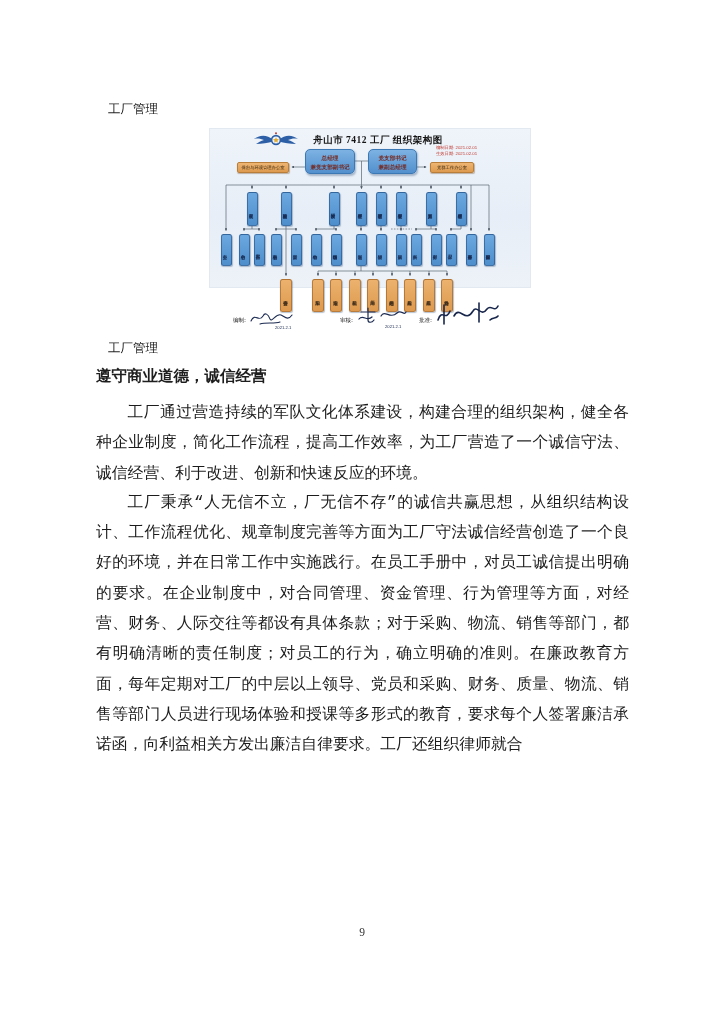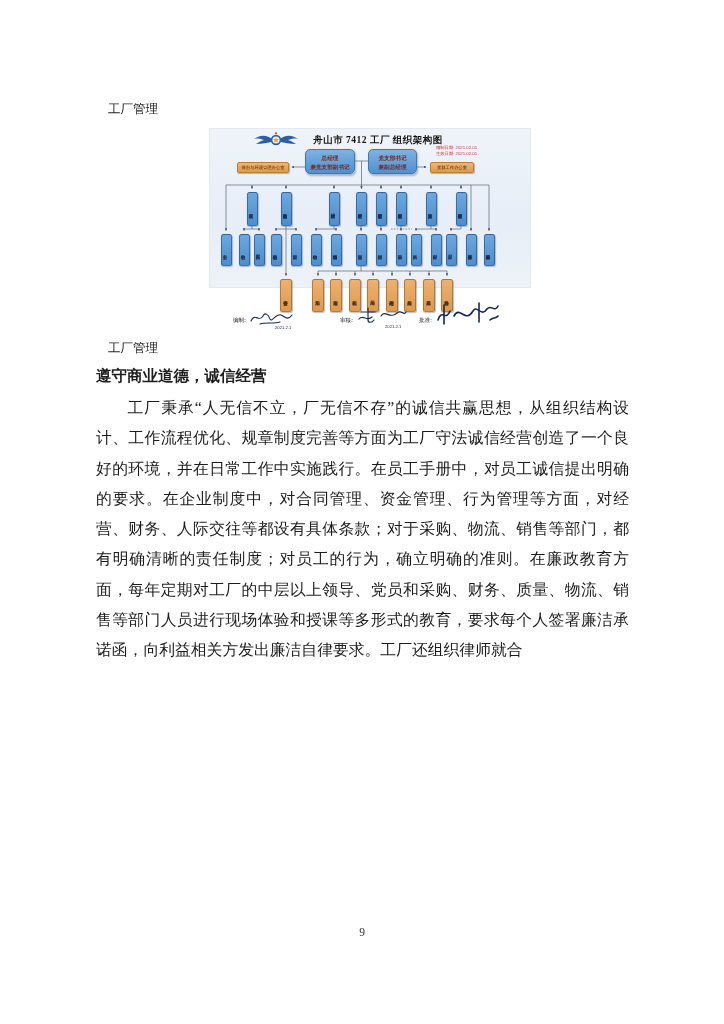"工厂通过营造持续的军队文化体系建设，构建合理的组织架构，健全各种企业制度，简化工" p.body { html: none -> <p>工厂通过营造持续的军队文化体系建设，构建合理的组织架构，健全各种企业制度，简化工作流程，提高工作效率，为工厂营造了一个诚信守法、诚信经营、利于改进、创新和快速反应的环境。</p> }
